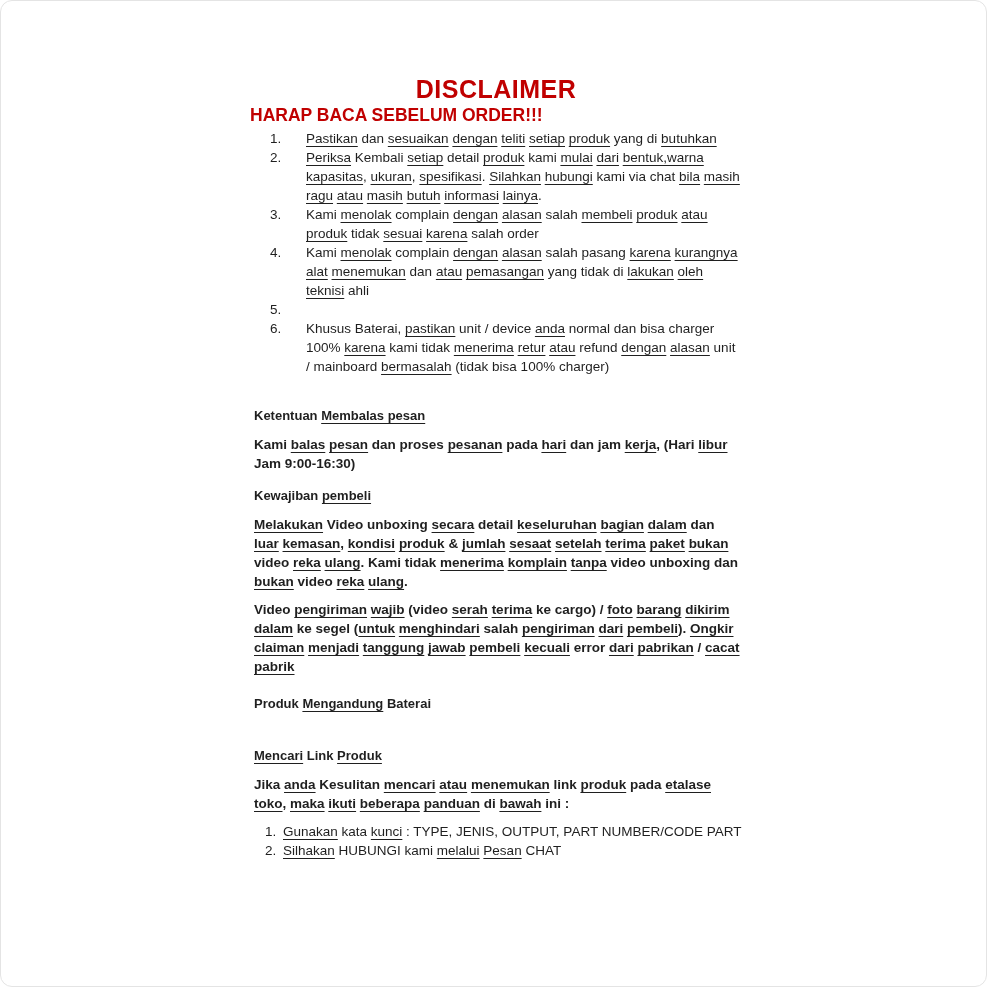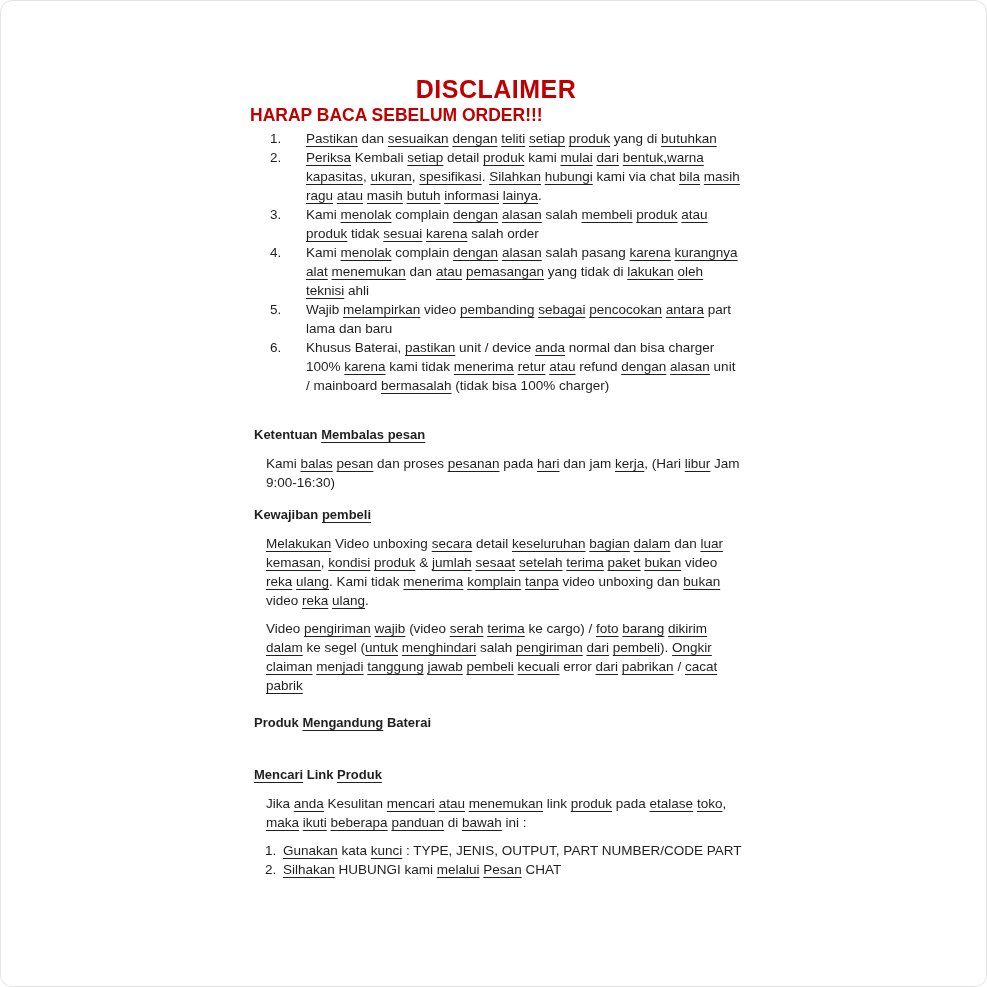"Wajib melampirkan video pembanding" span.txt { html: <span>Wajib <u>melampirkan</u> video <u>pembanding</u> <u>sebagai</u> <u>pencocokan</u> <u>antara</u> part lama dan baru</span> -> none }
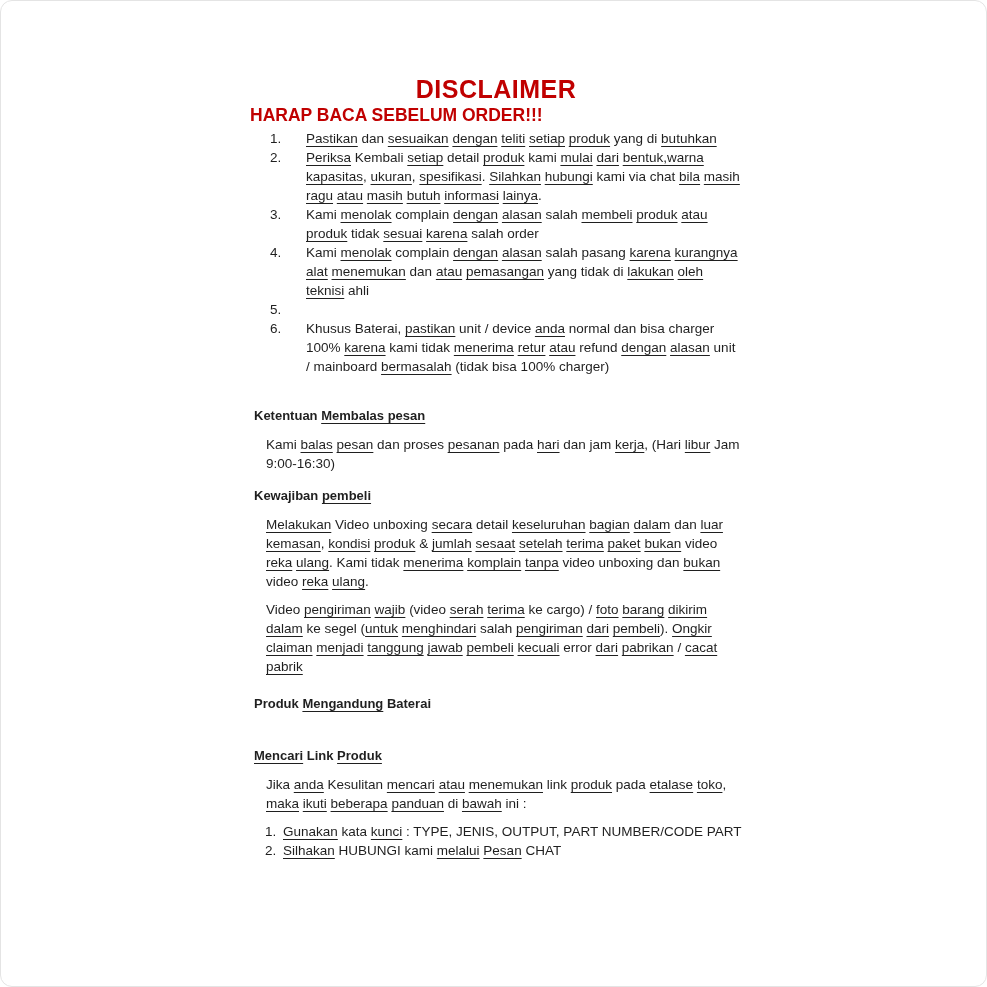"Kami balas pesan dan proses" p.para { font-weight: none -> bold; margin: 0 0 9px 16px -> 0 0 9px 4px }
